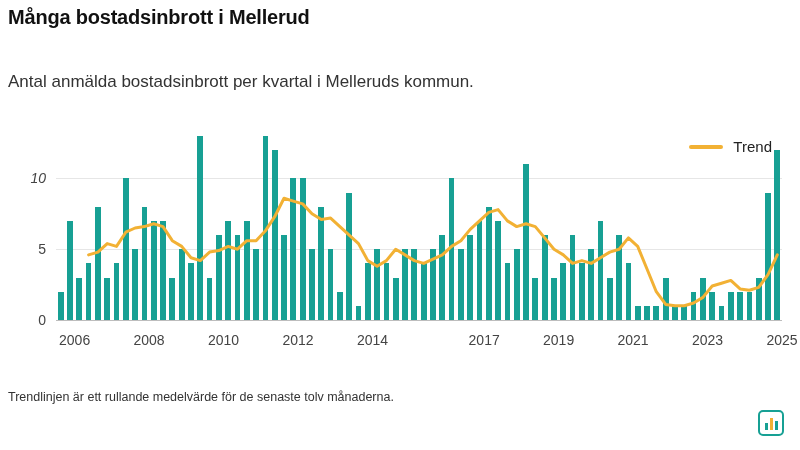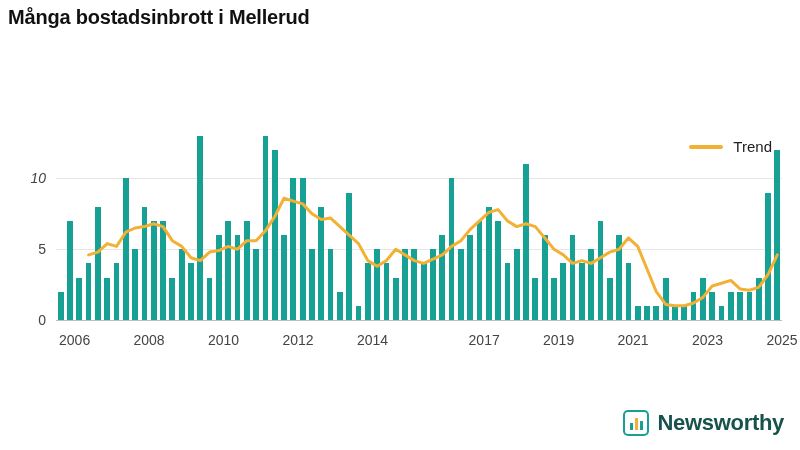"Antal anmälda bostadsinbrott per kvartal" p { html: none -> <p>Antal anmälda bostadsinbrott per kvartal i Melleruds kommun.</p> }
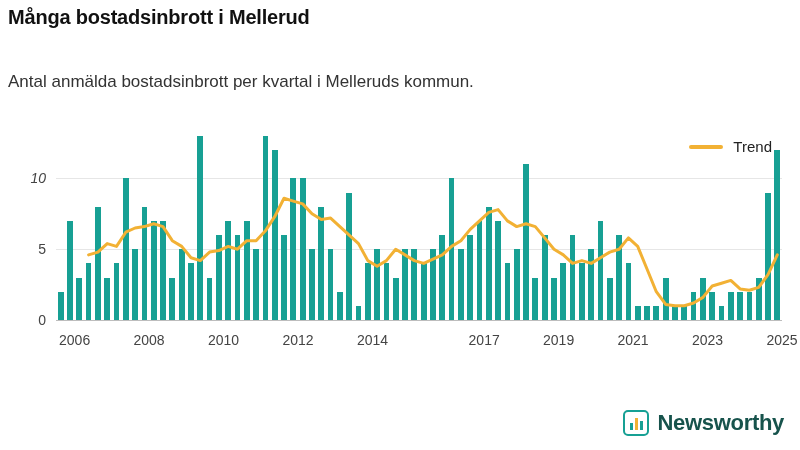"Trendlinjen är ett rullande medelvärde" div { html: none -> <div>Trendlinjen är ett rullande medelvärde för de senaste tolv månaderna.</div> }
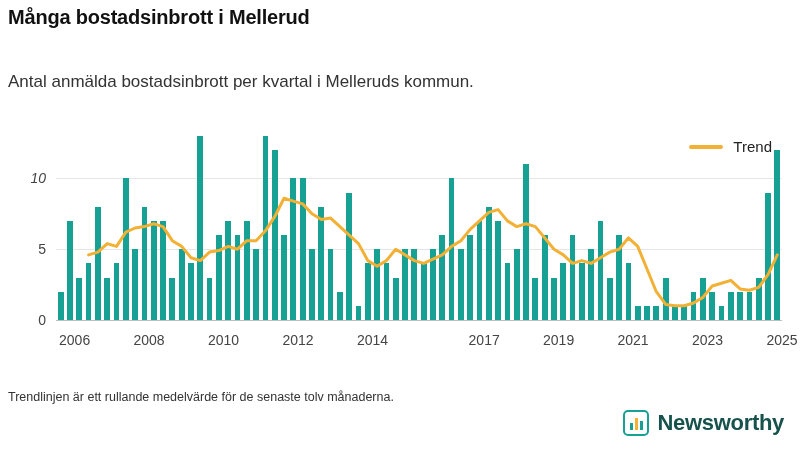"Newsworthy" span { html: <span>Newsworthy</span> -> none }
